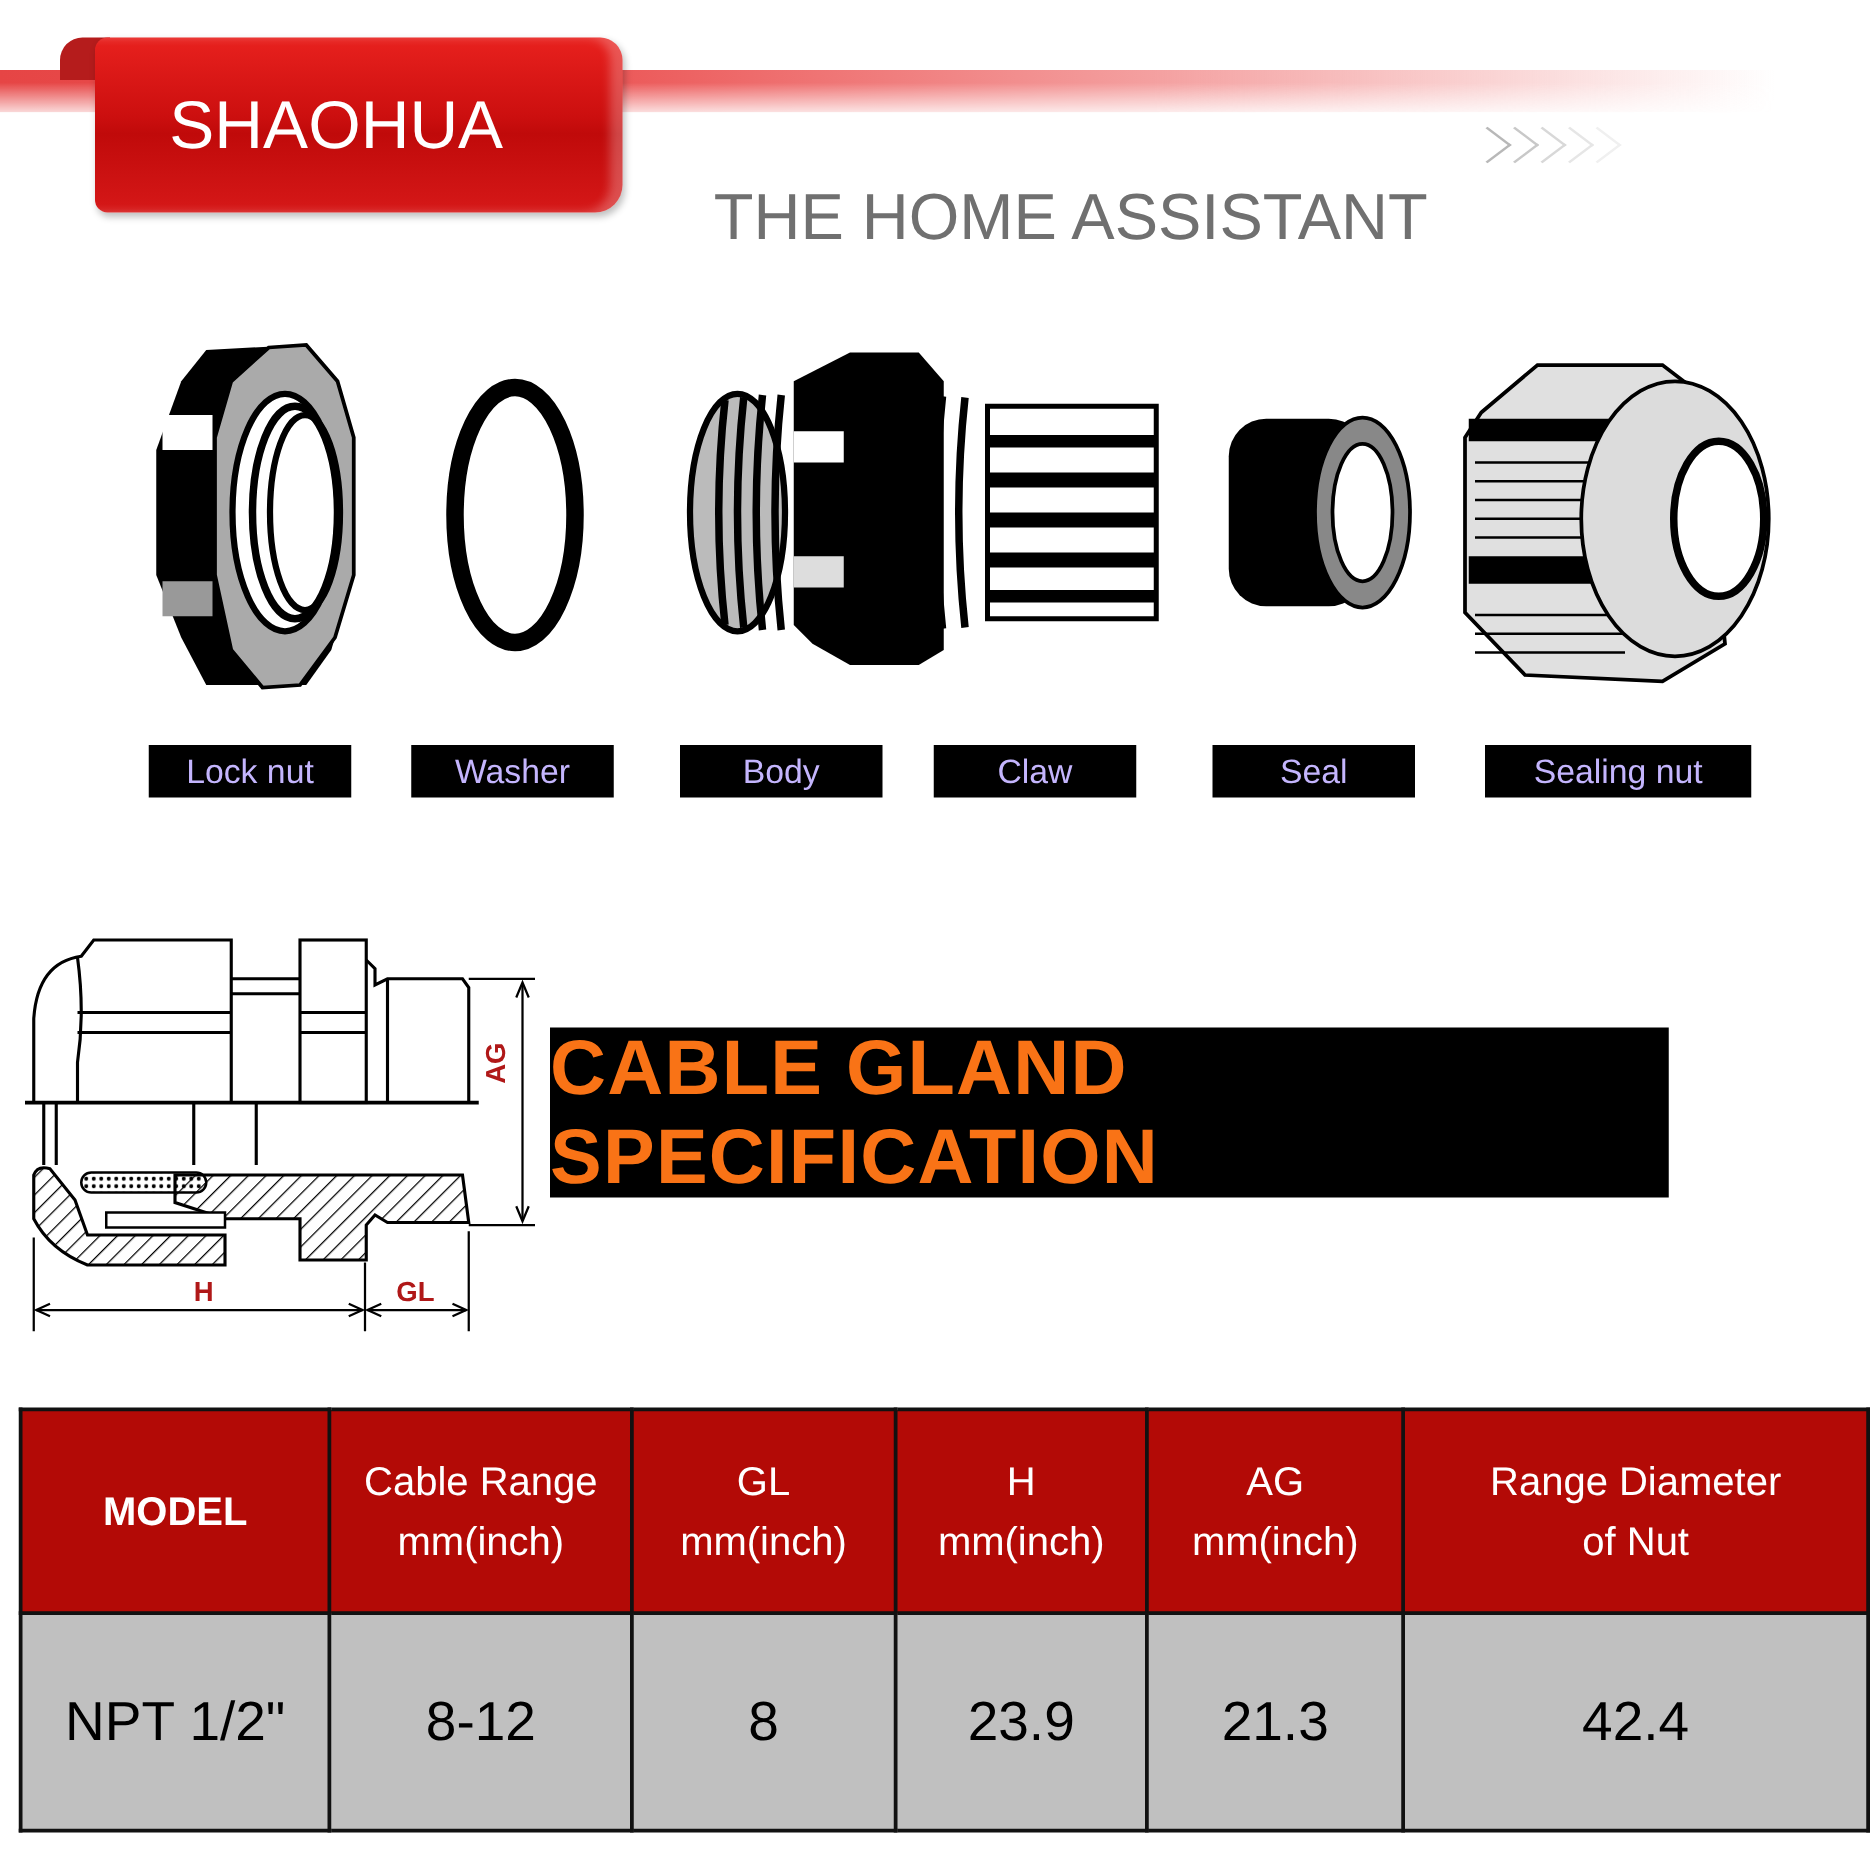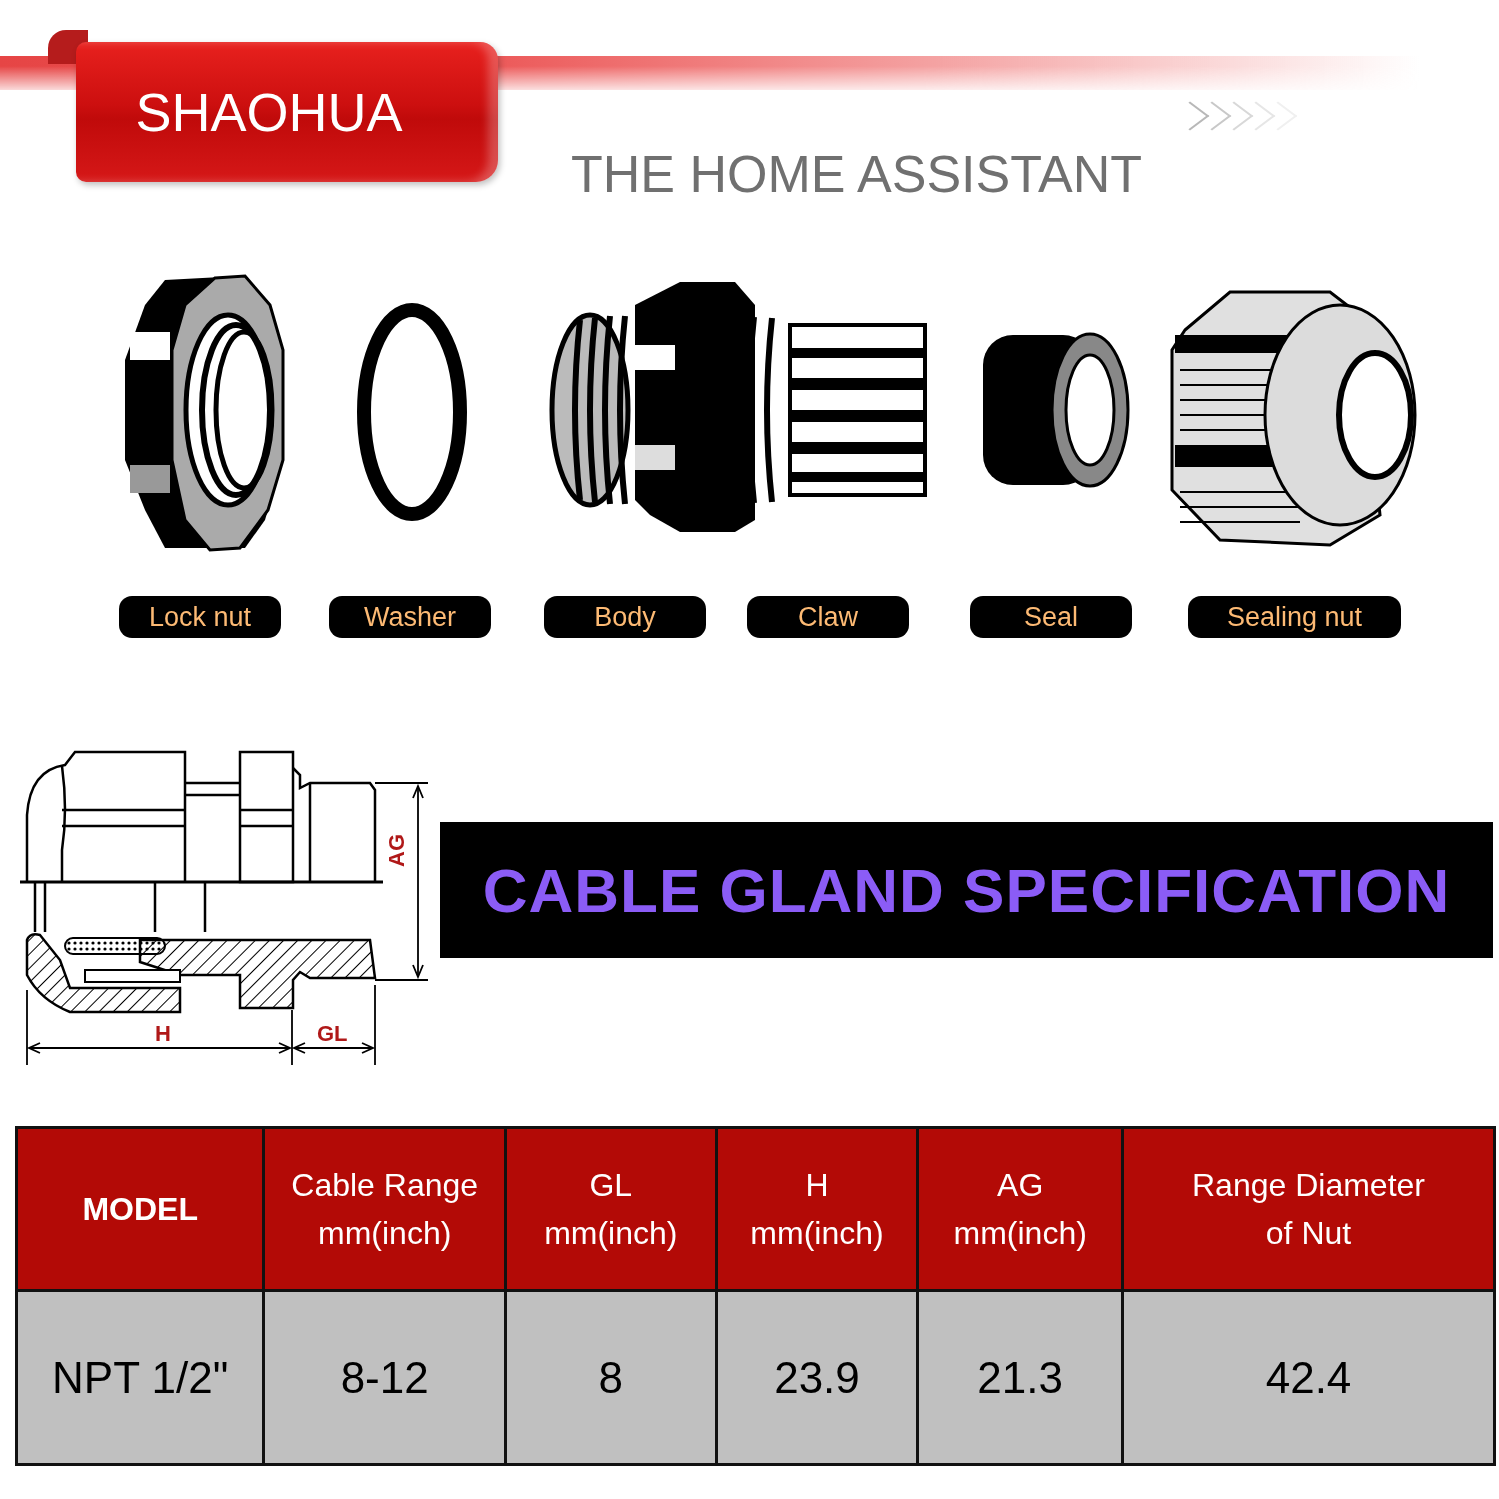"SHAOHUA" .brand-tag { margin-top: 12px -> none }
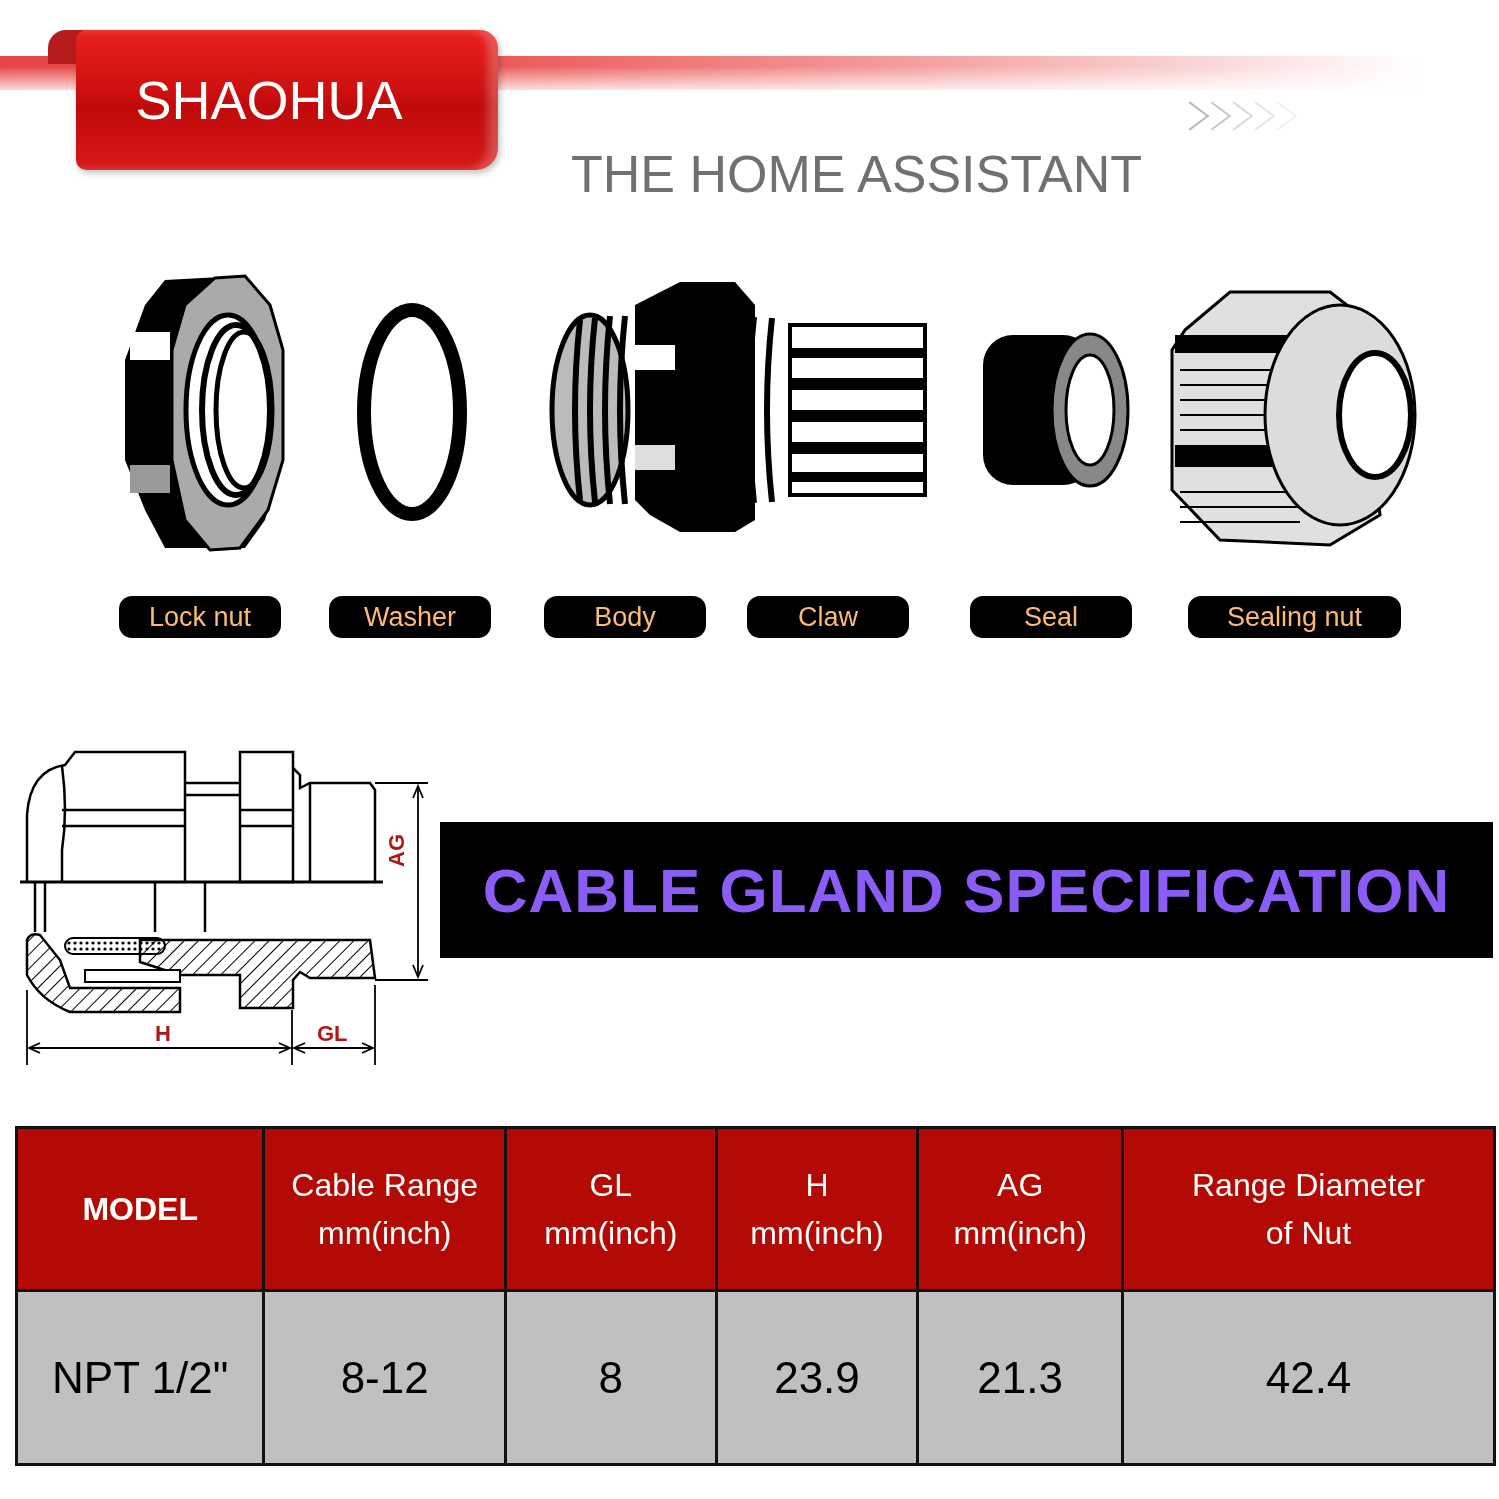"Lock nut" .part-label { border-radius: 13px -> none; color: #fdba74 -> #c4b5fd }
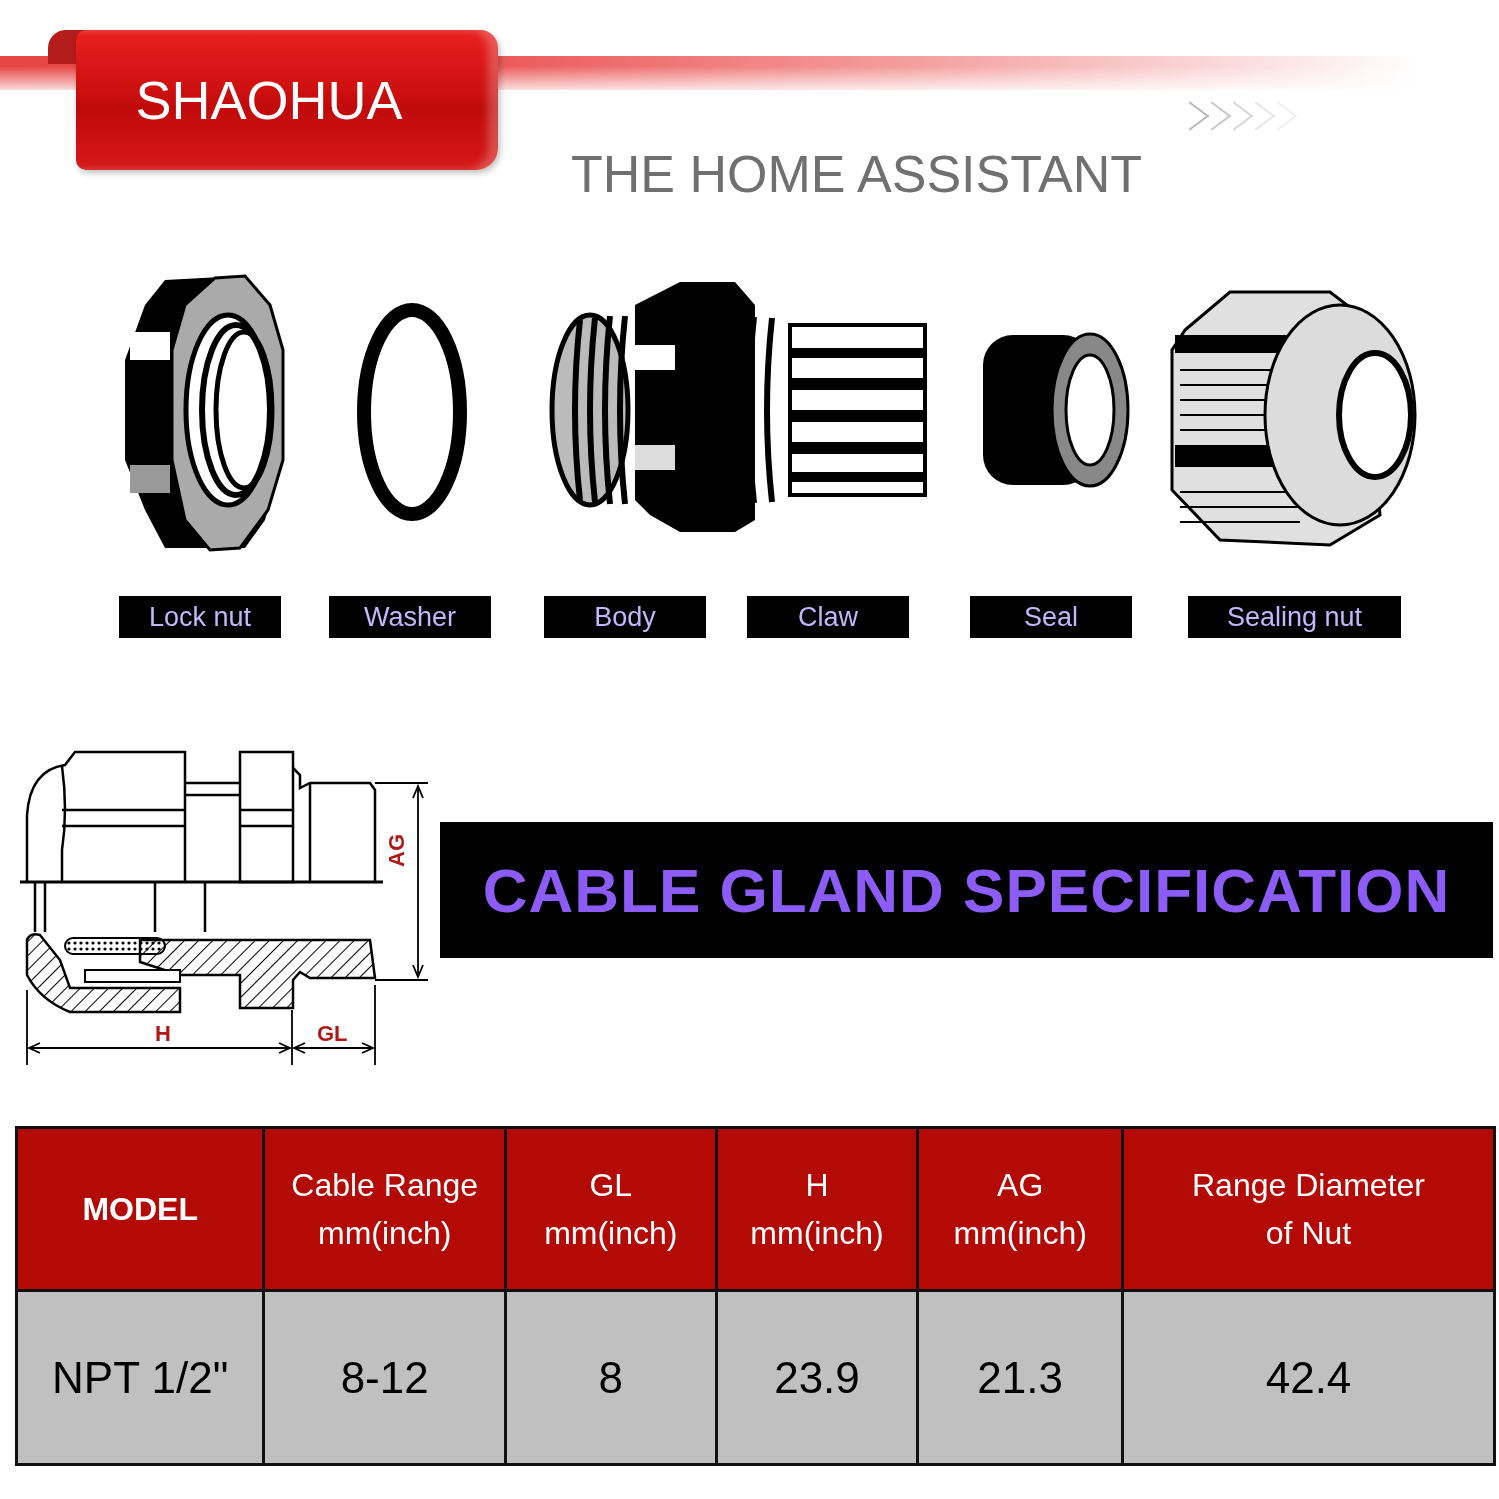"CABLE GLAND SPECIFICATION" .spec-banner { color: #8b5cf6 -> #f97316; width: 1053px -> 895px }
